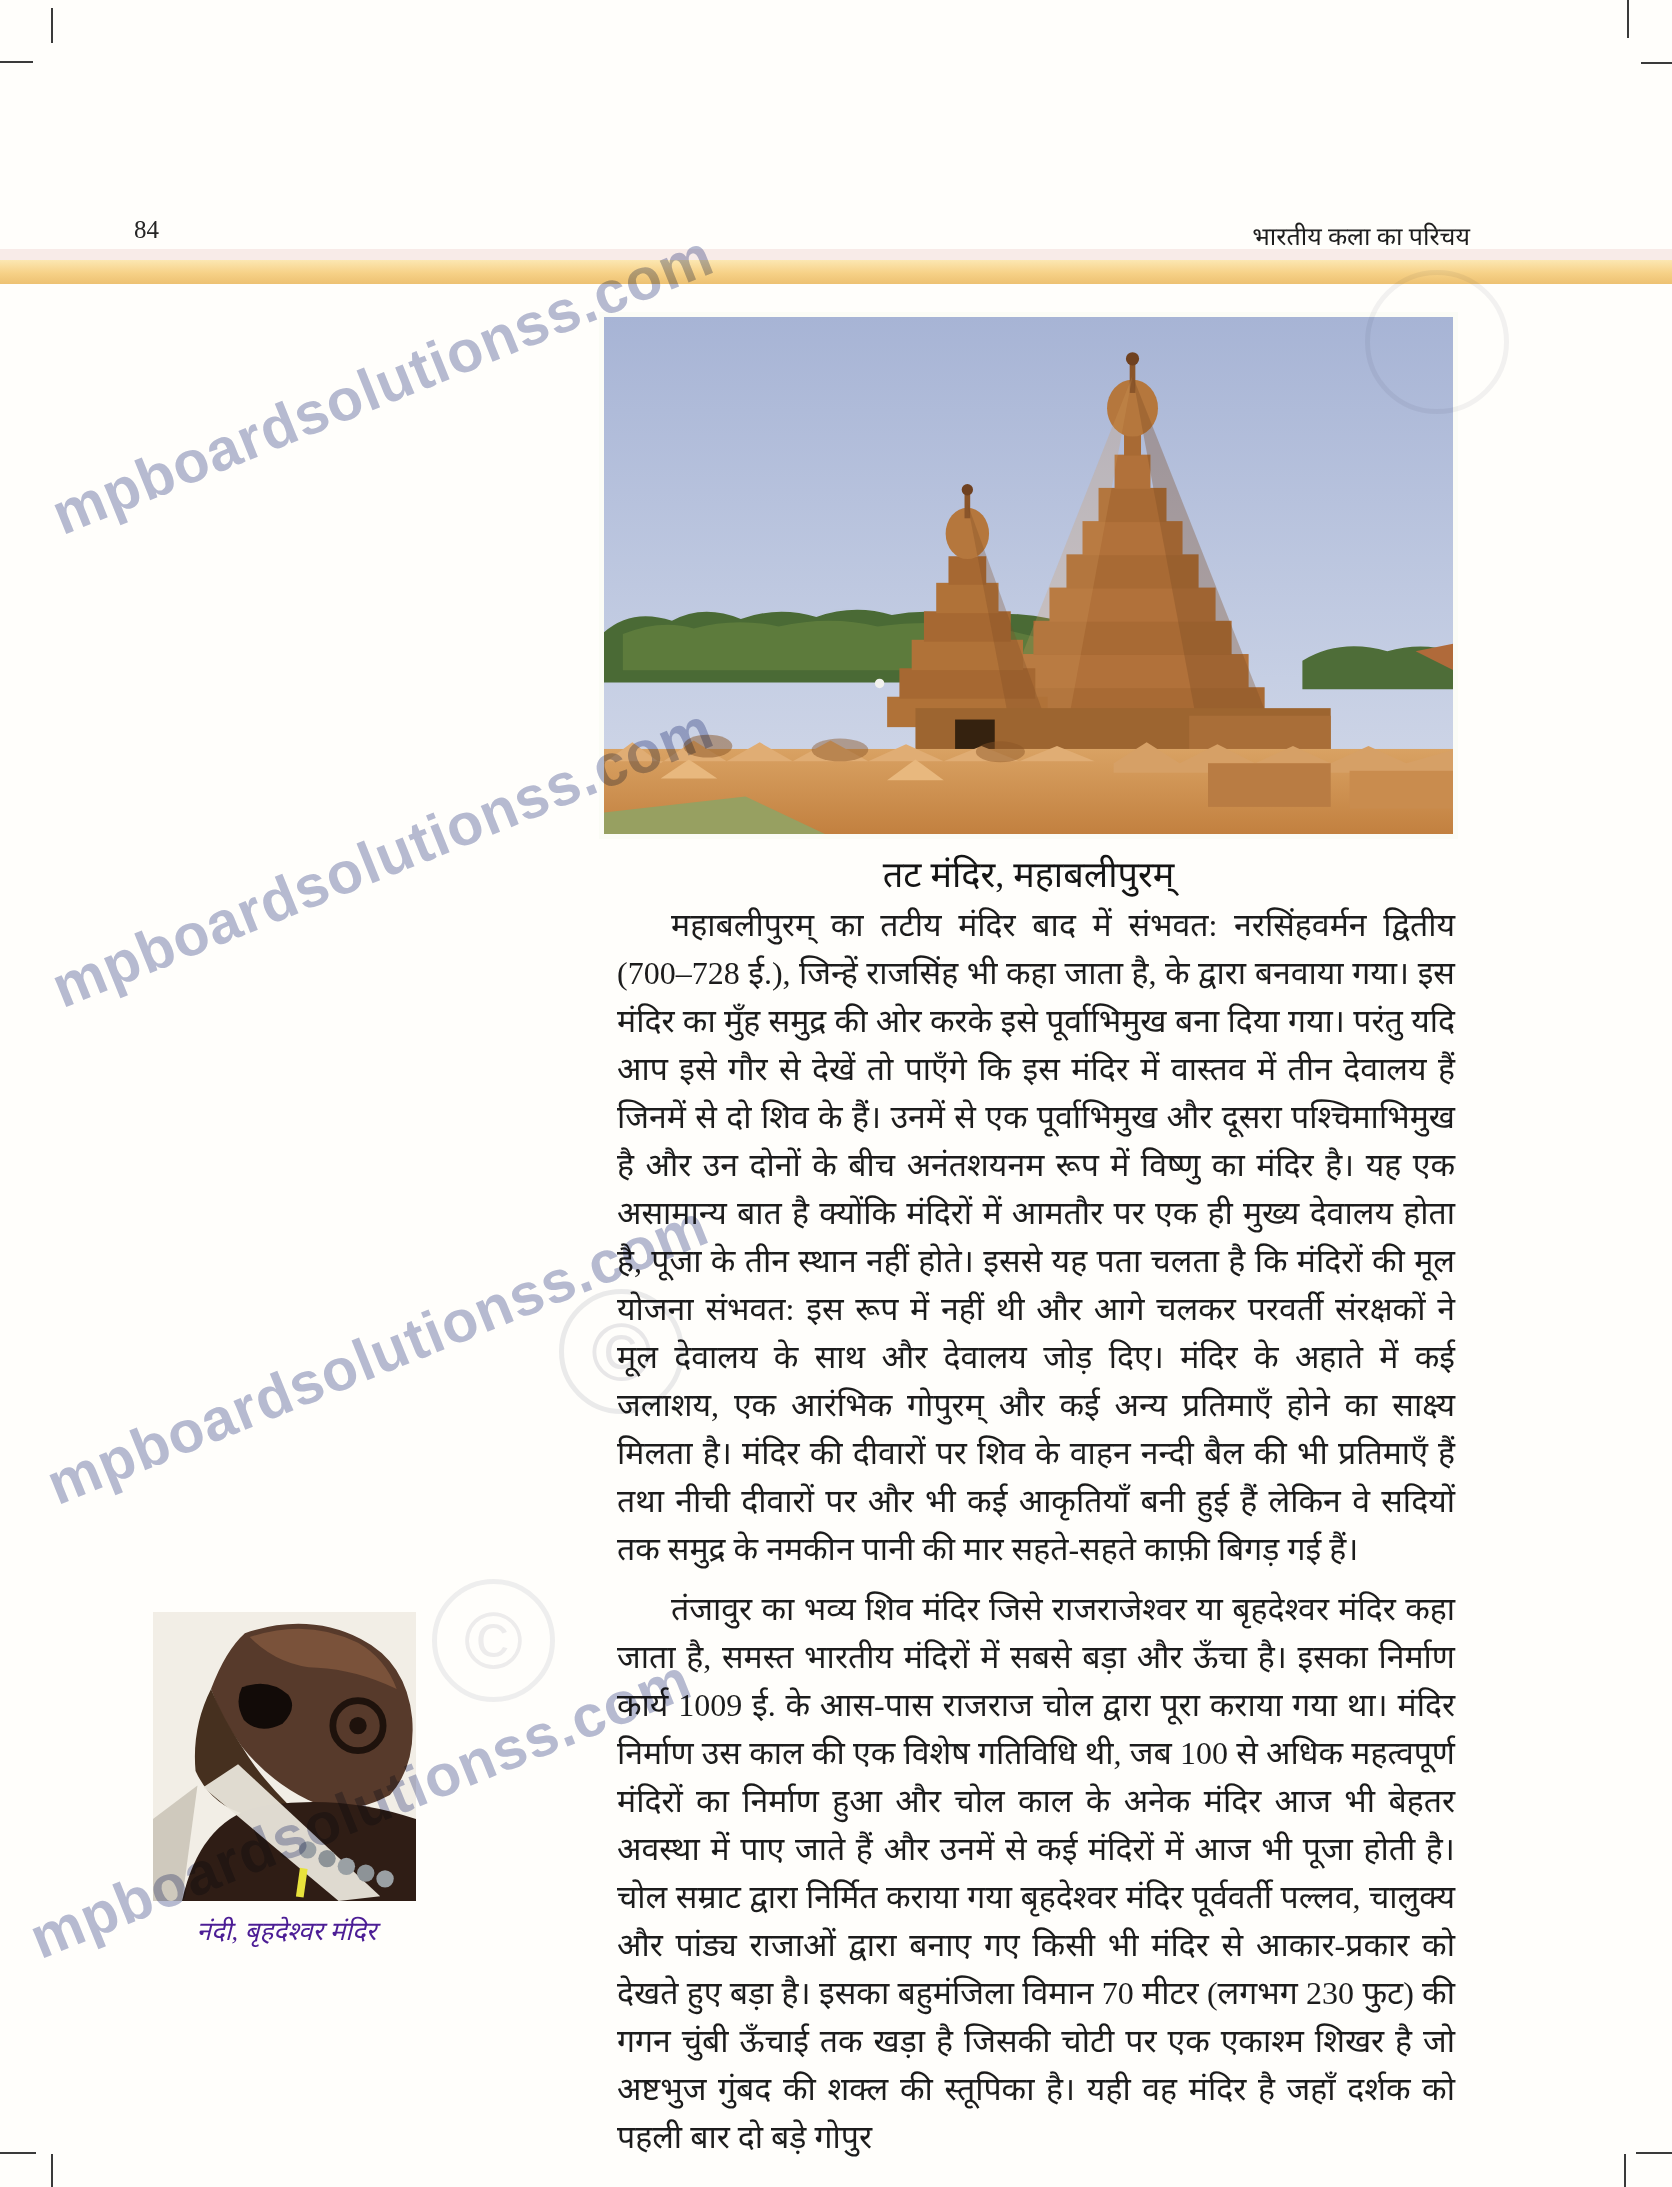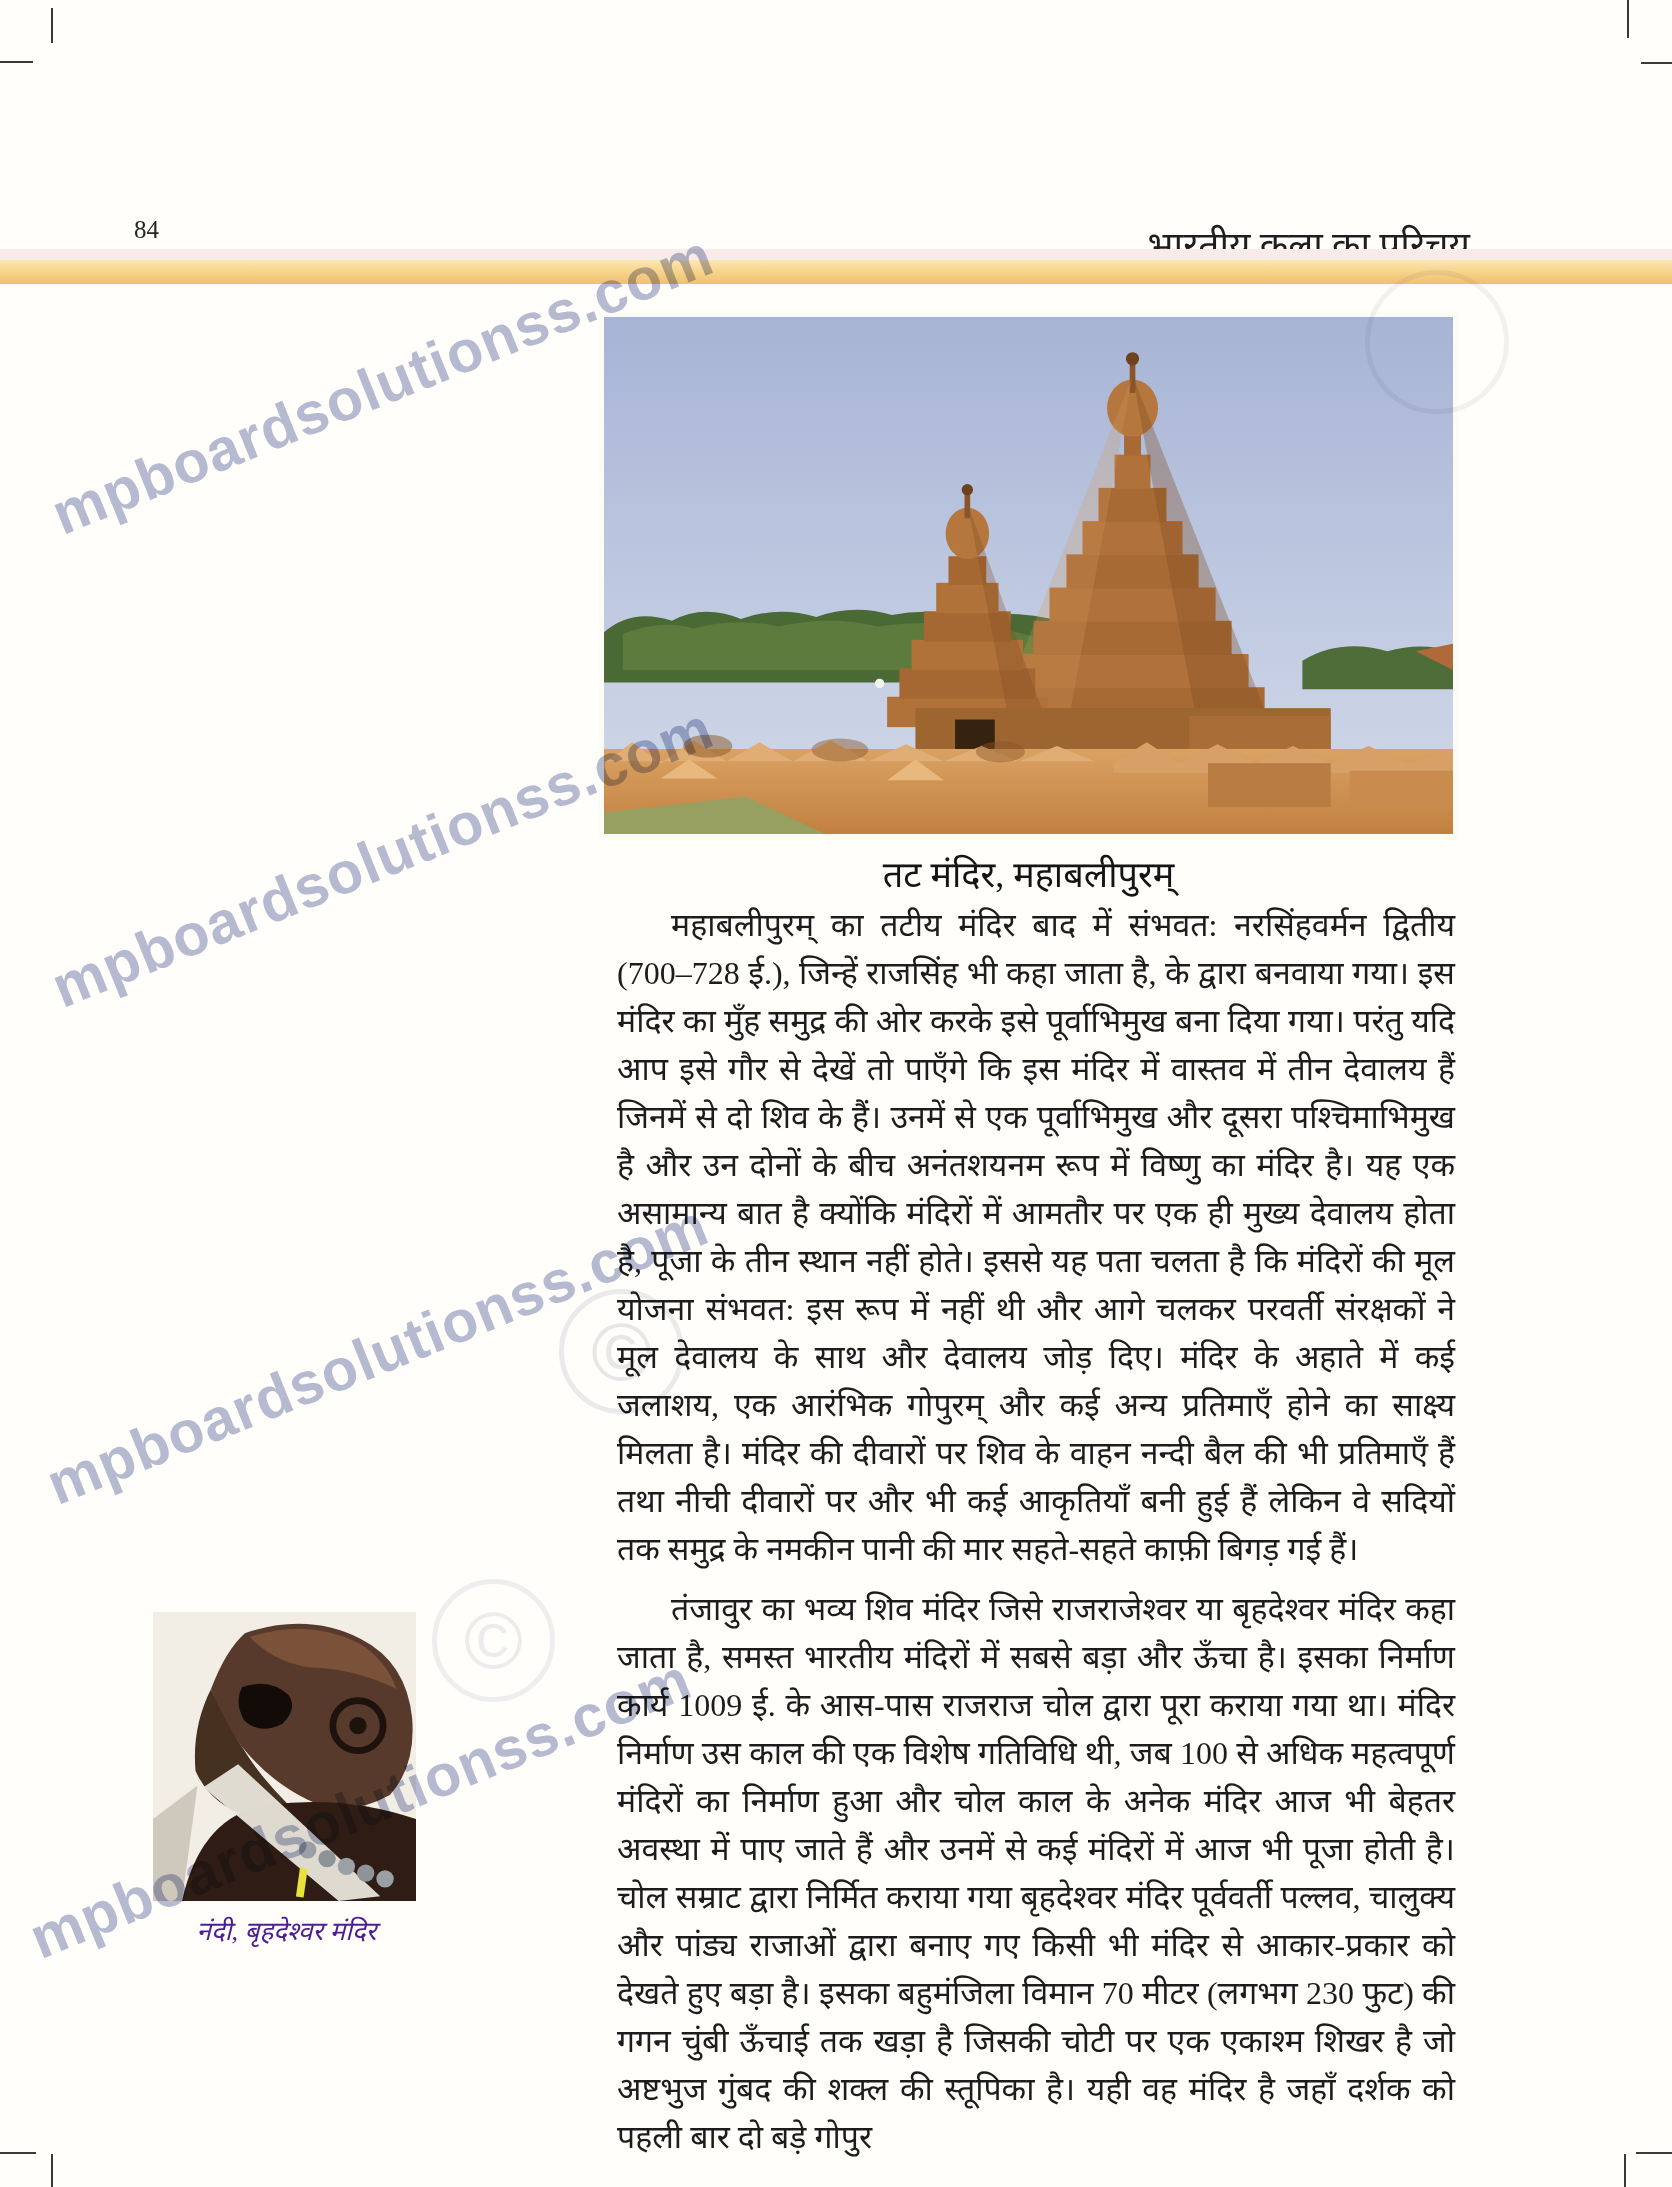"भारतीय कला का परिचय" .header-title { font-size: 37px -> 25px }
